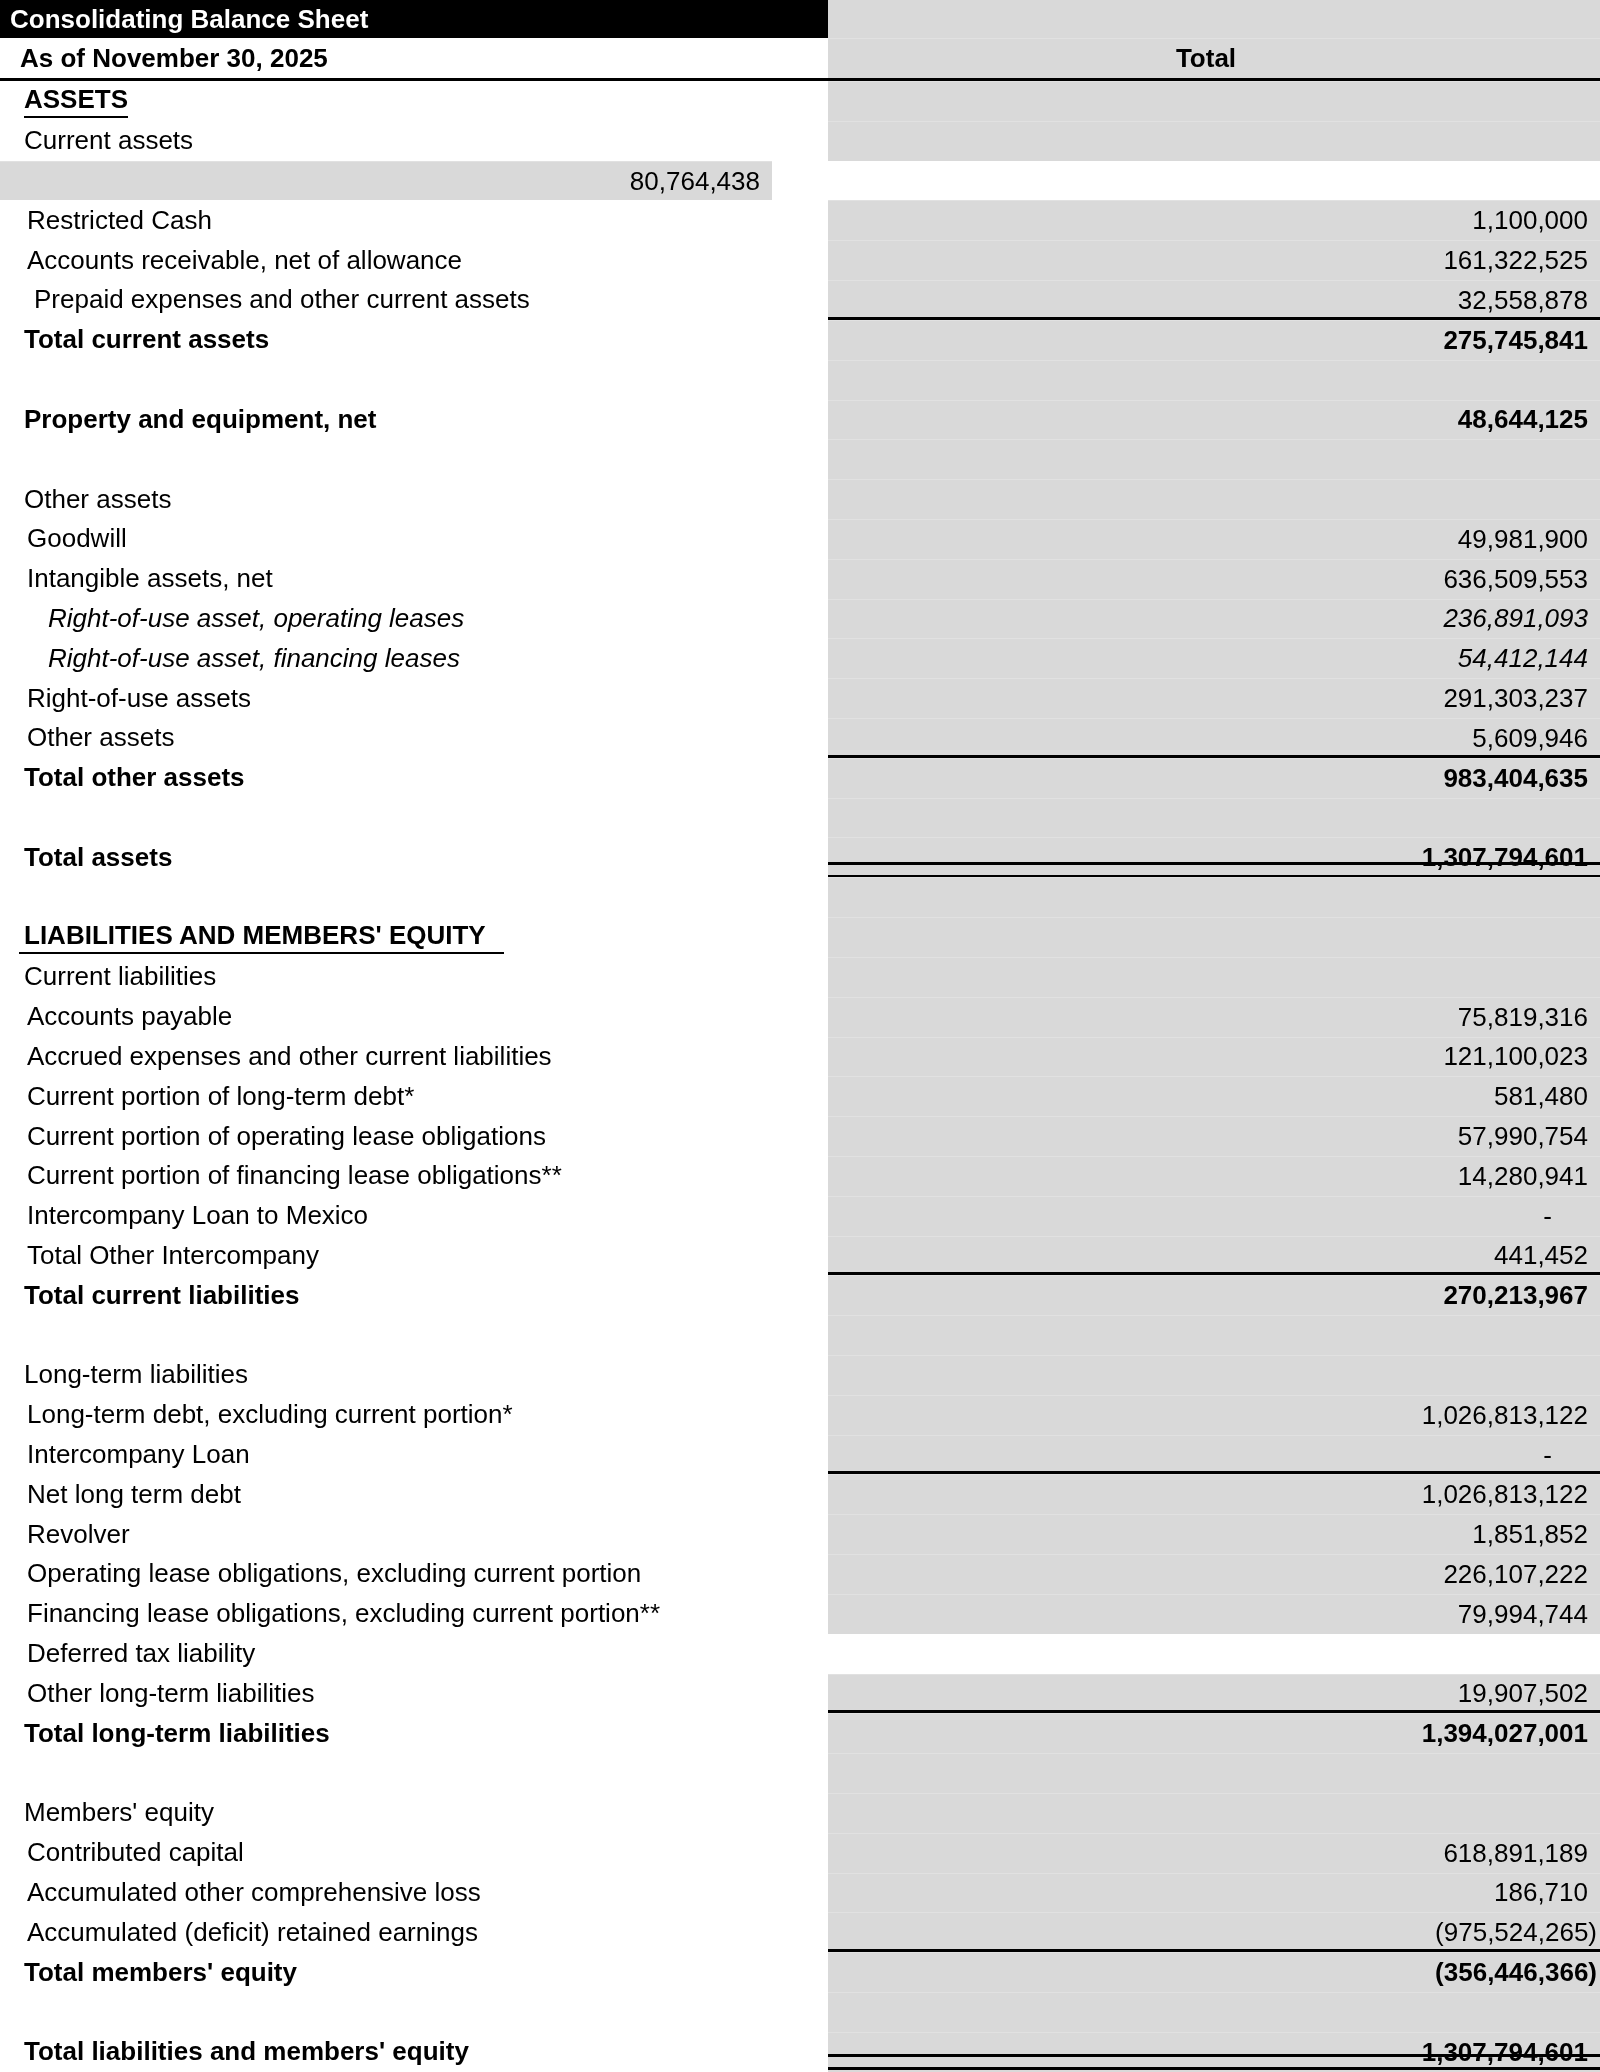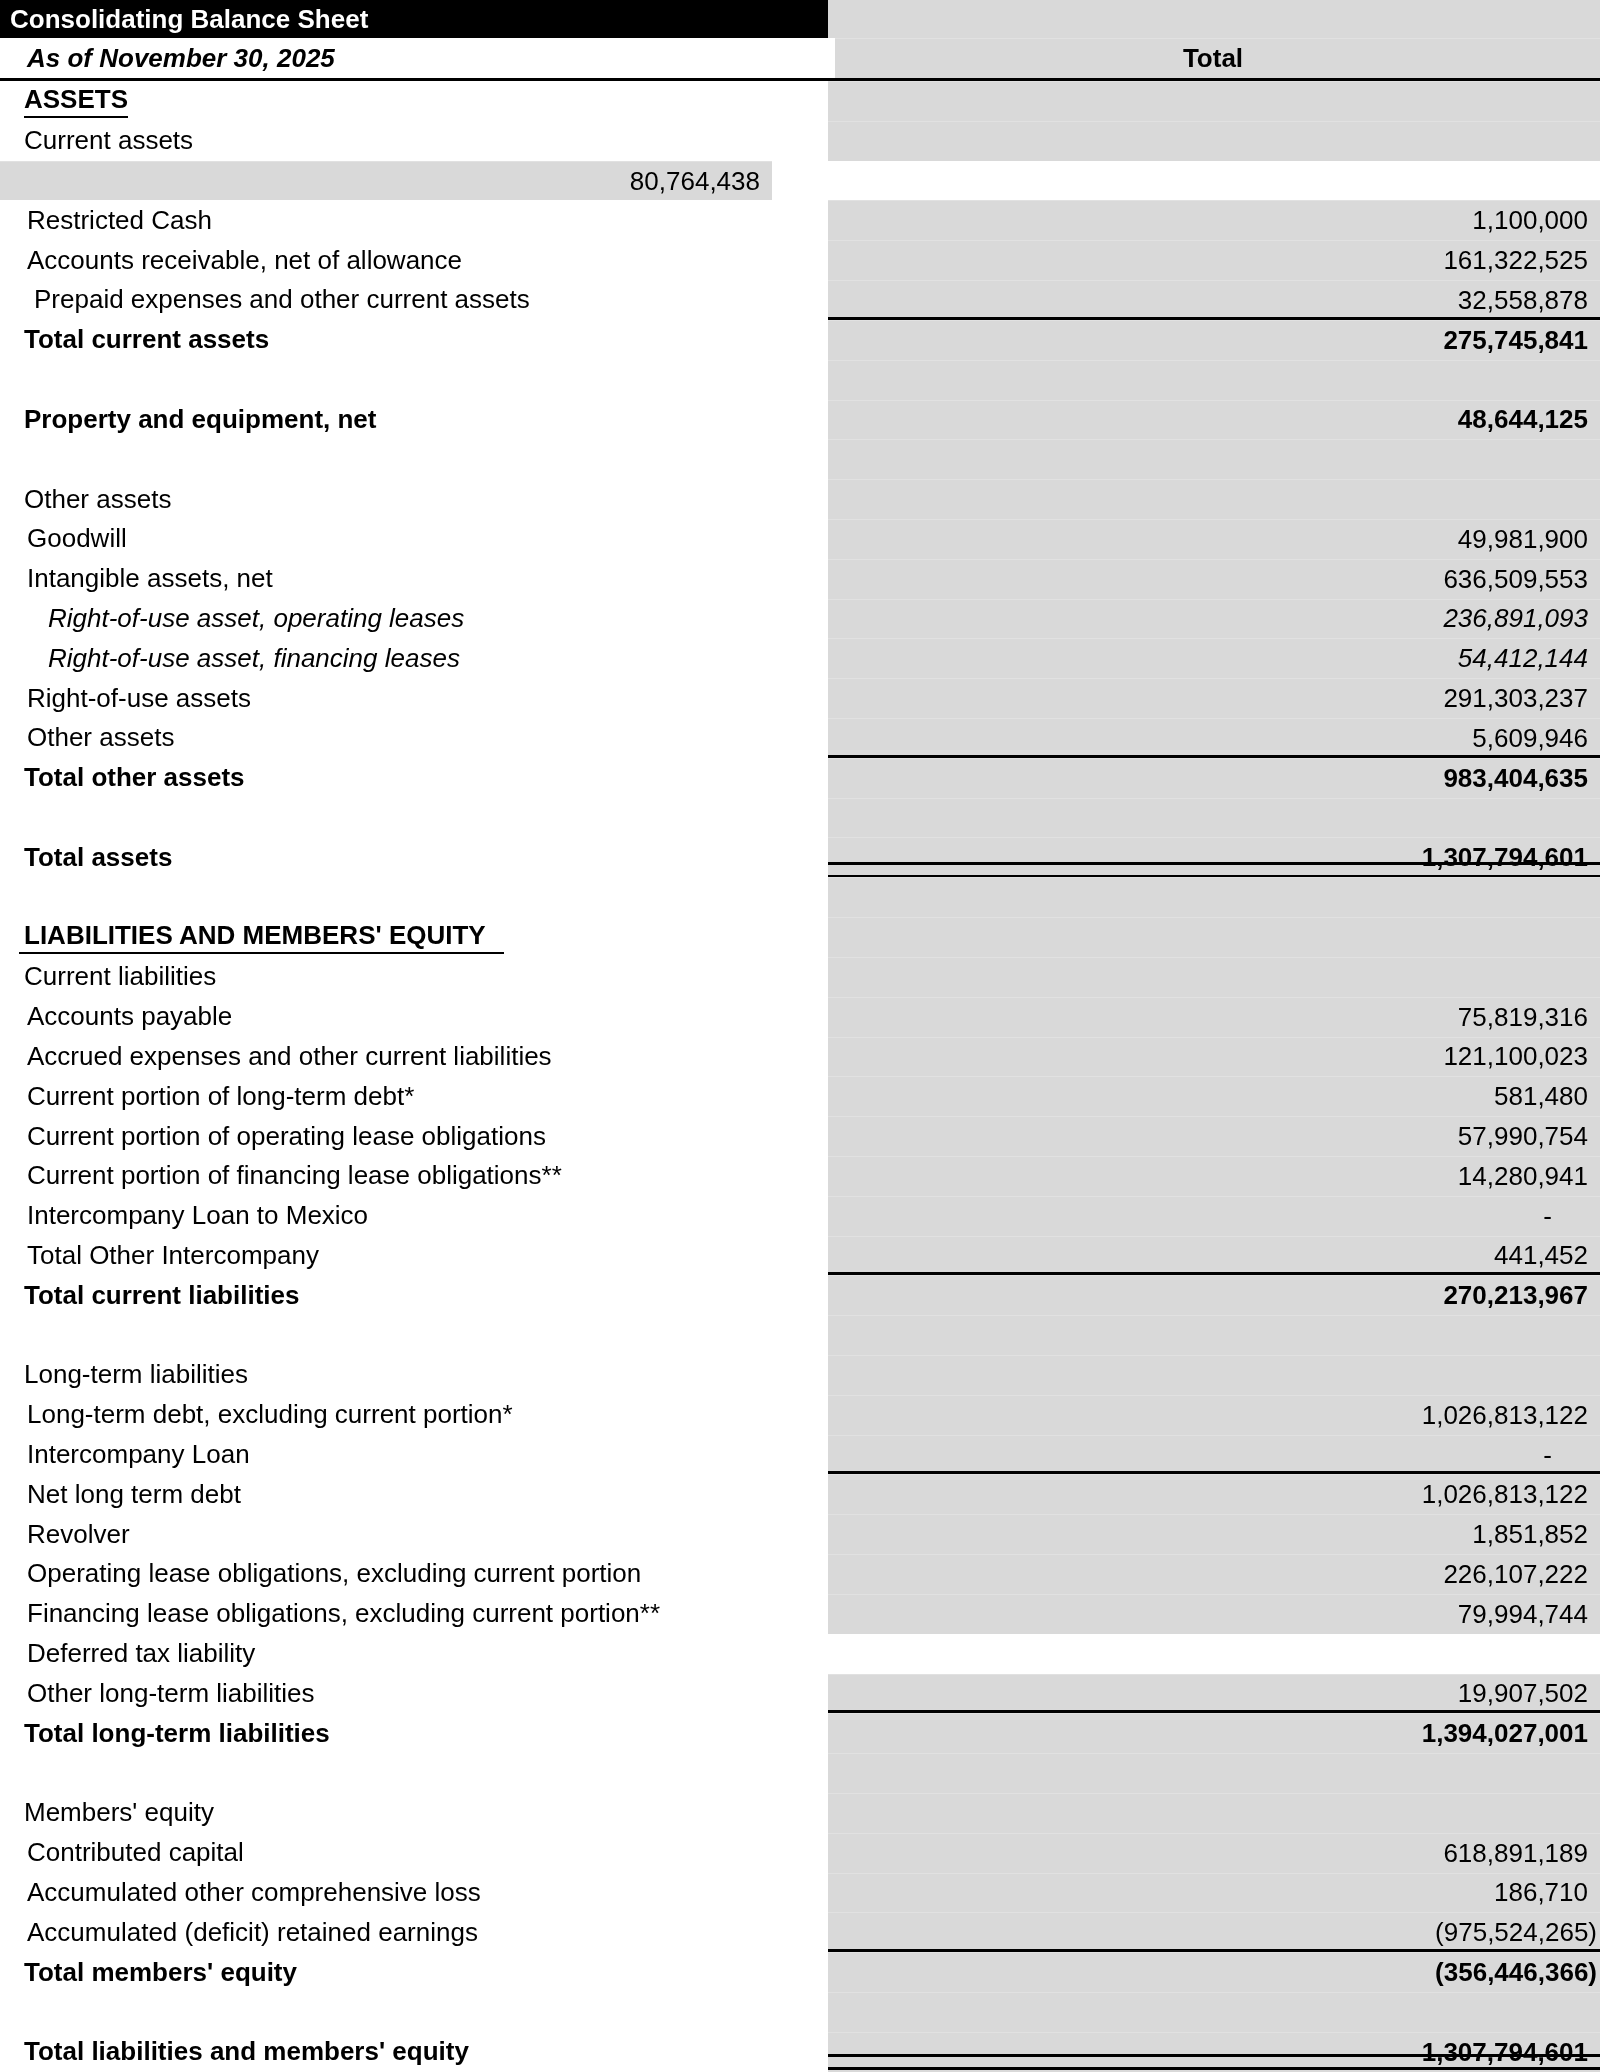"As of November 30, 2025" .r-head .lbl { font-style: italic -> none; margin-left: 7px -> none }
